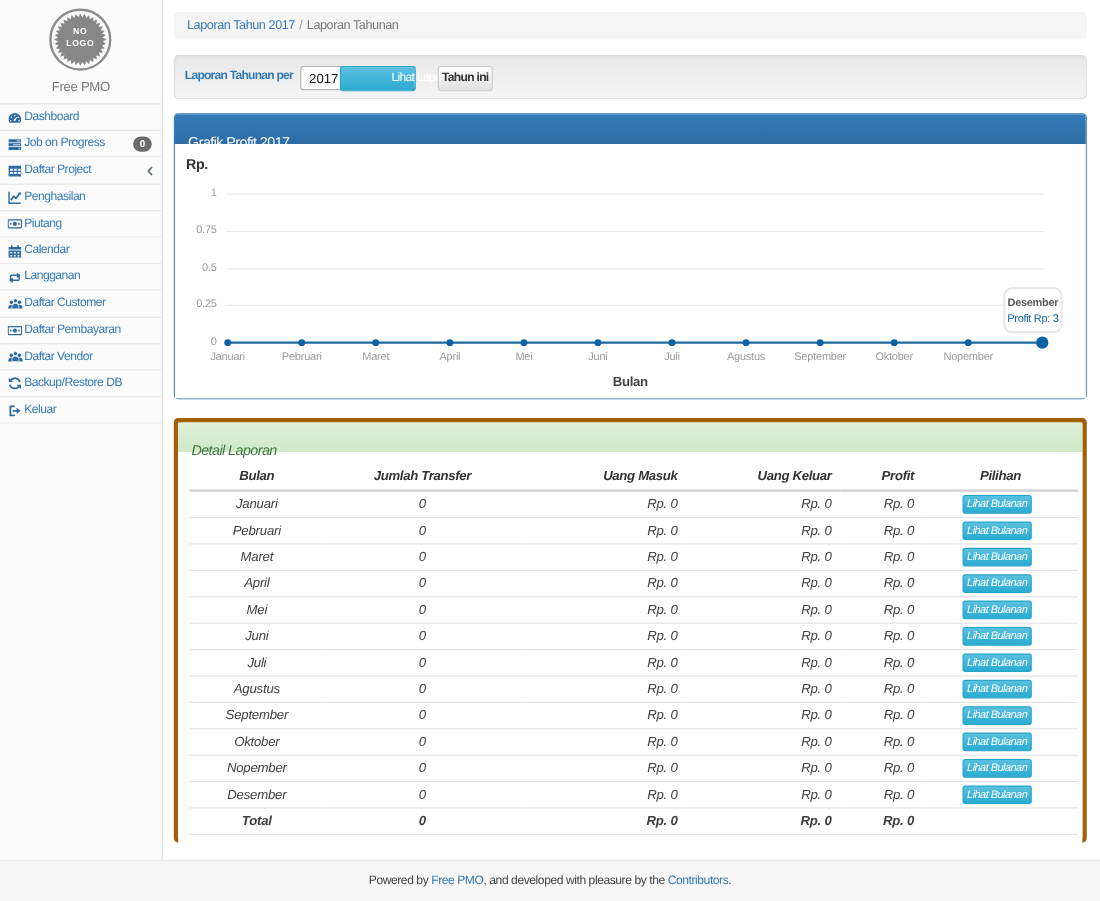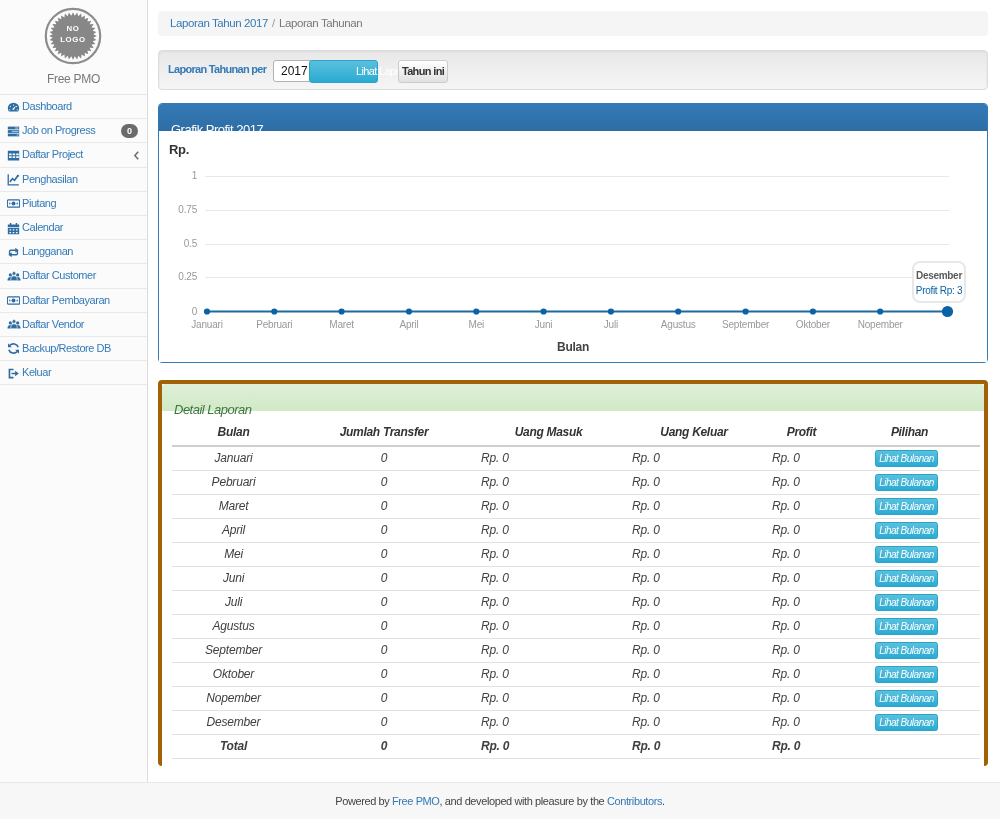"Uang Masuk" .cr { text-align: none -> right }
